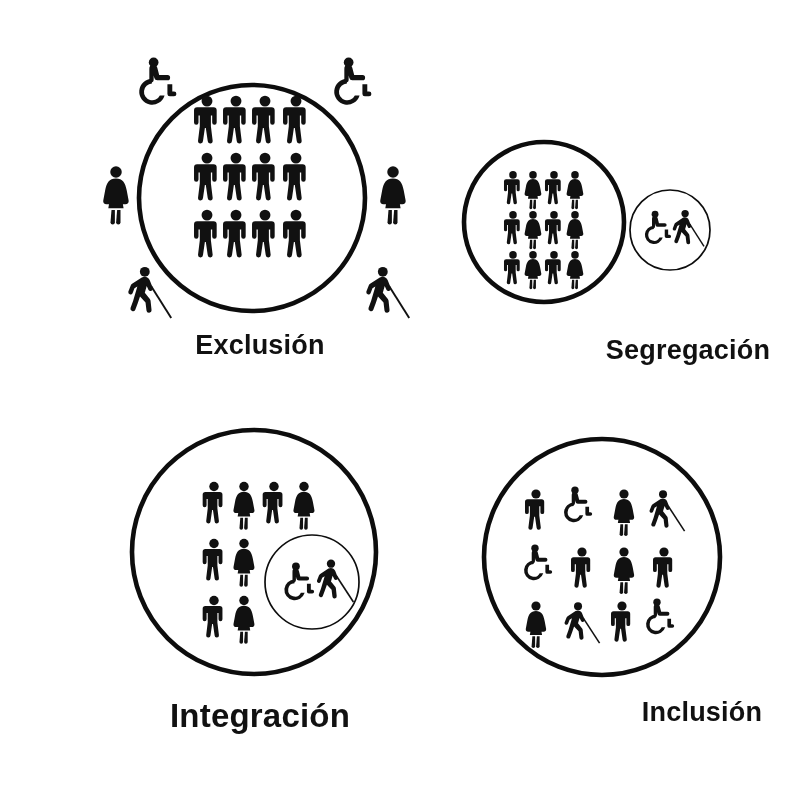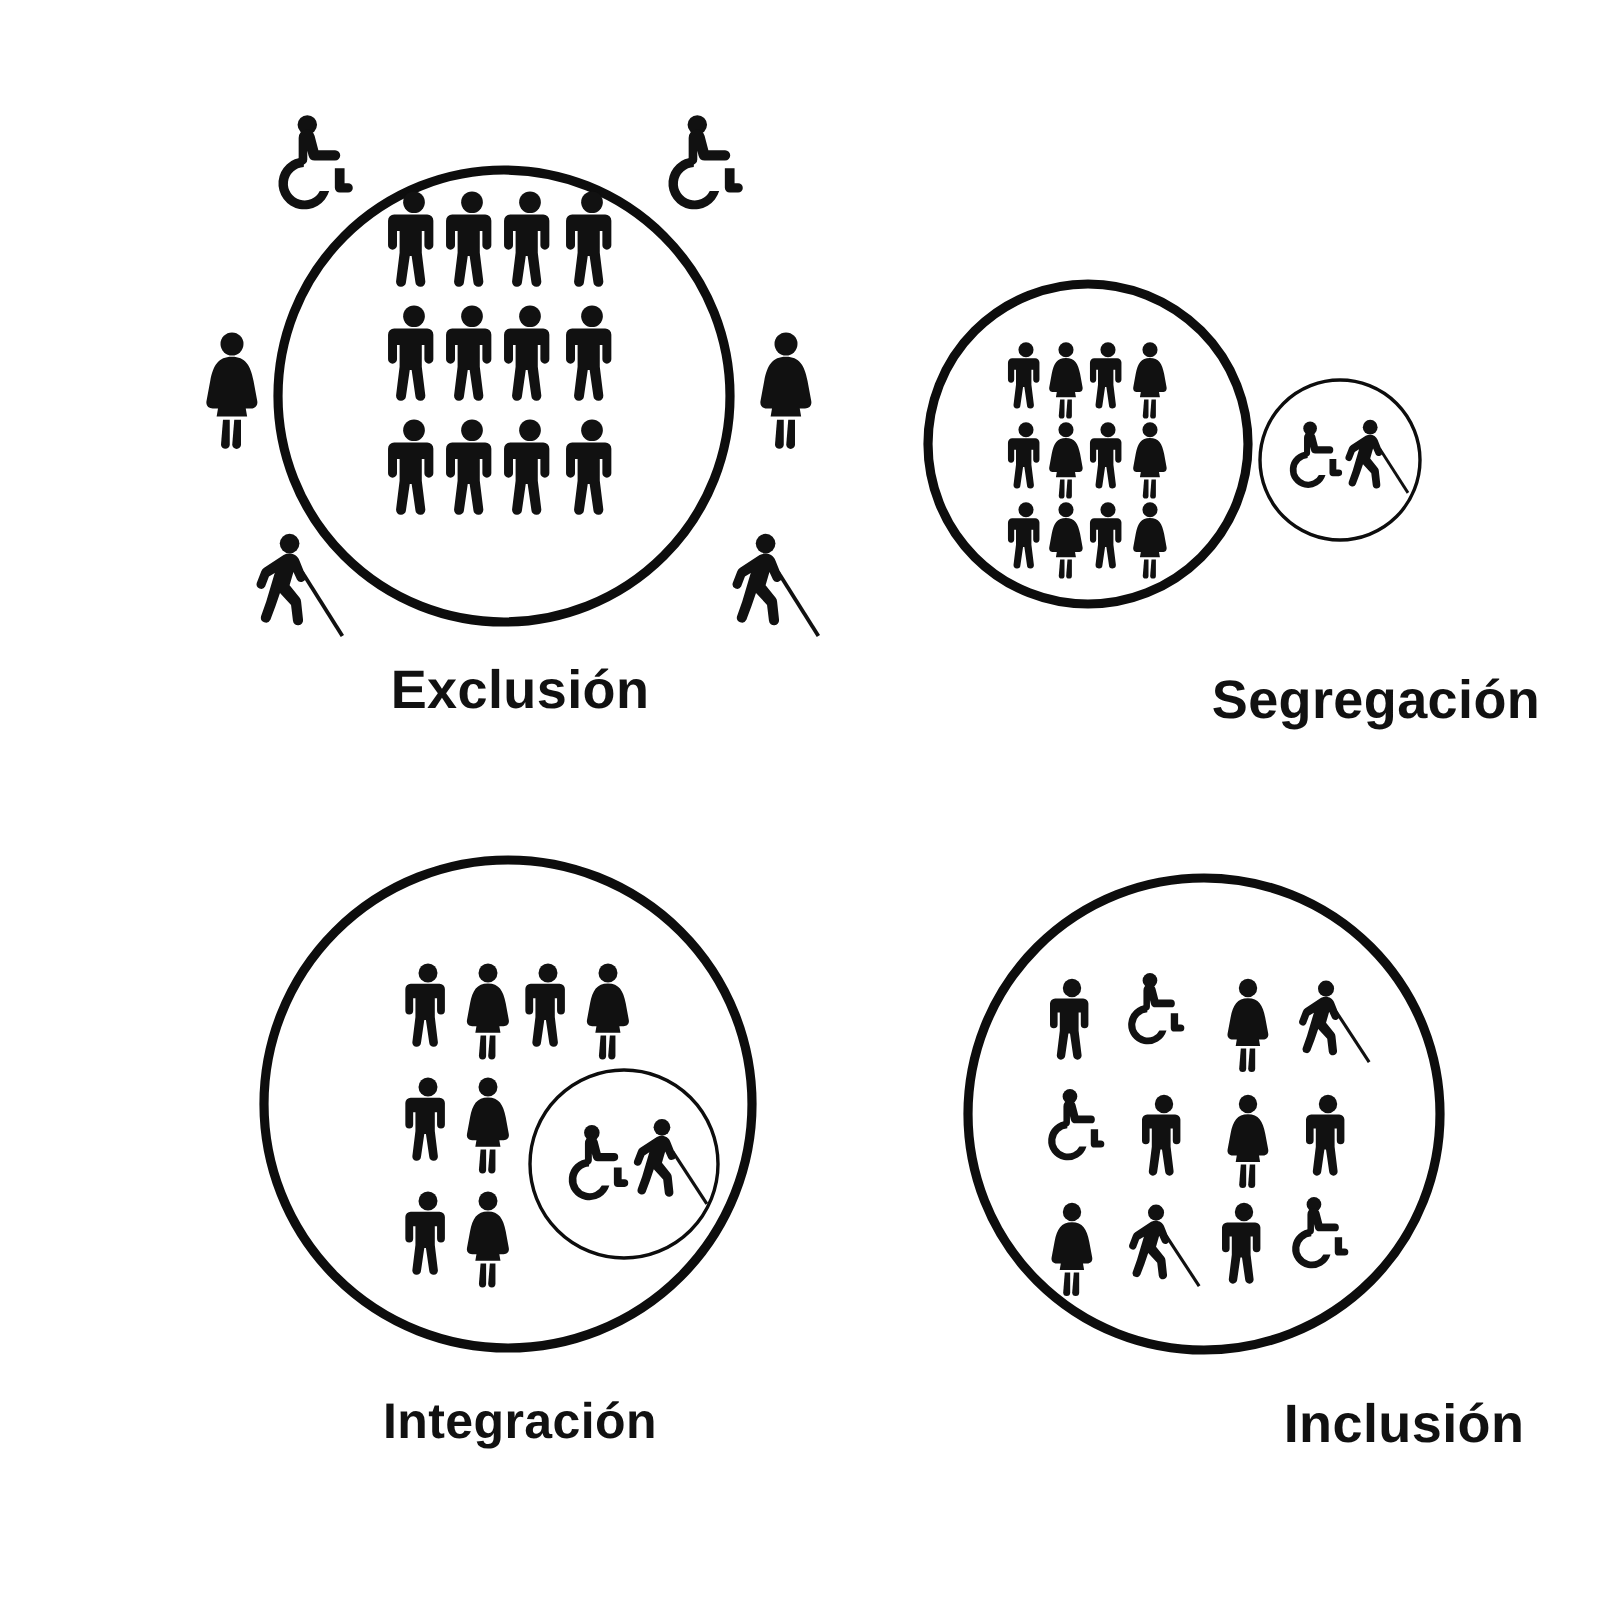"Integración" div.caption { font-size: 25px -> 33px }
